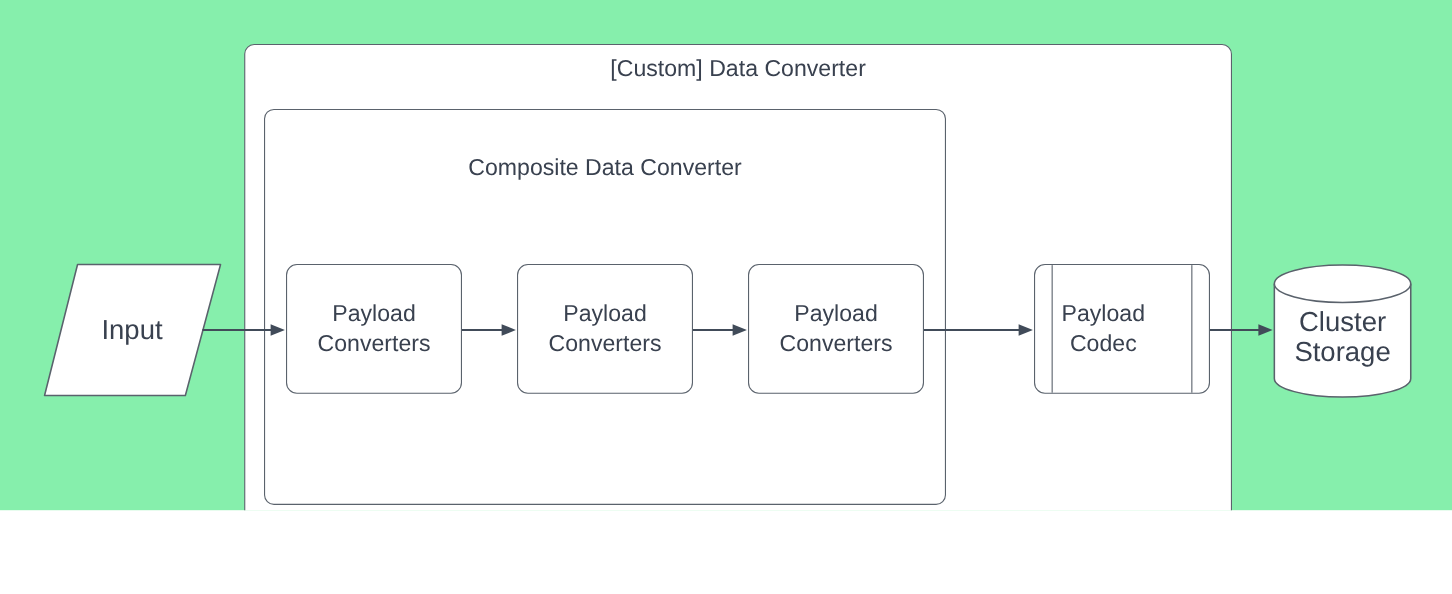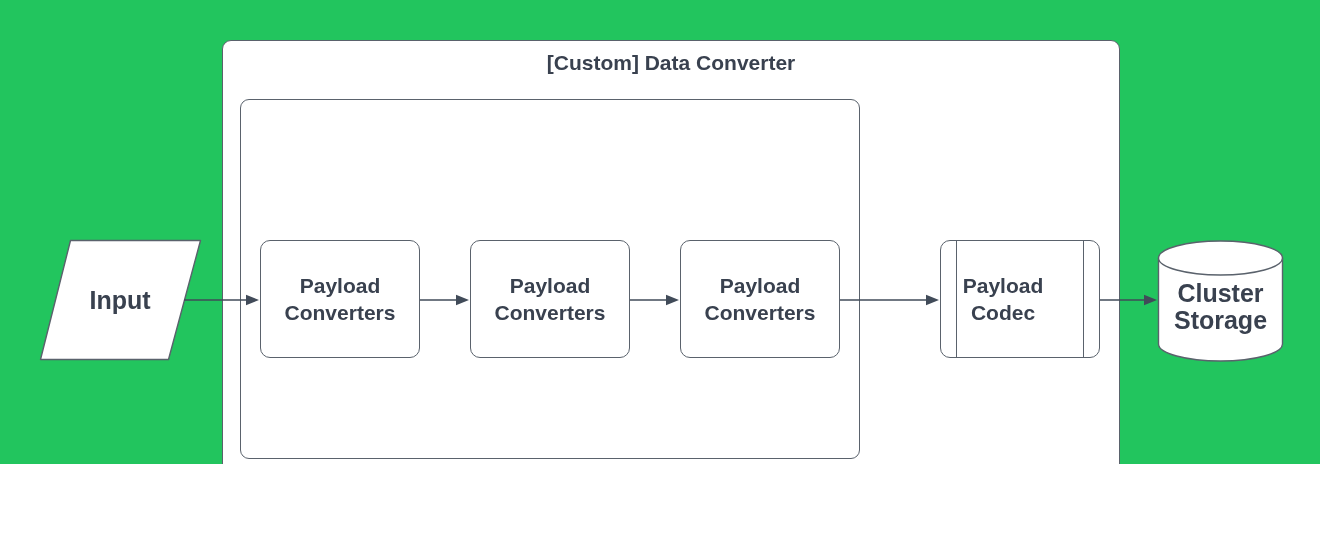"[Custom] Data Converter" .canvas { background: #22c55e -> #86efac; font-weight: bold -> none }
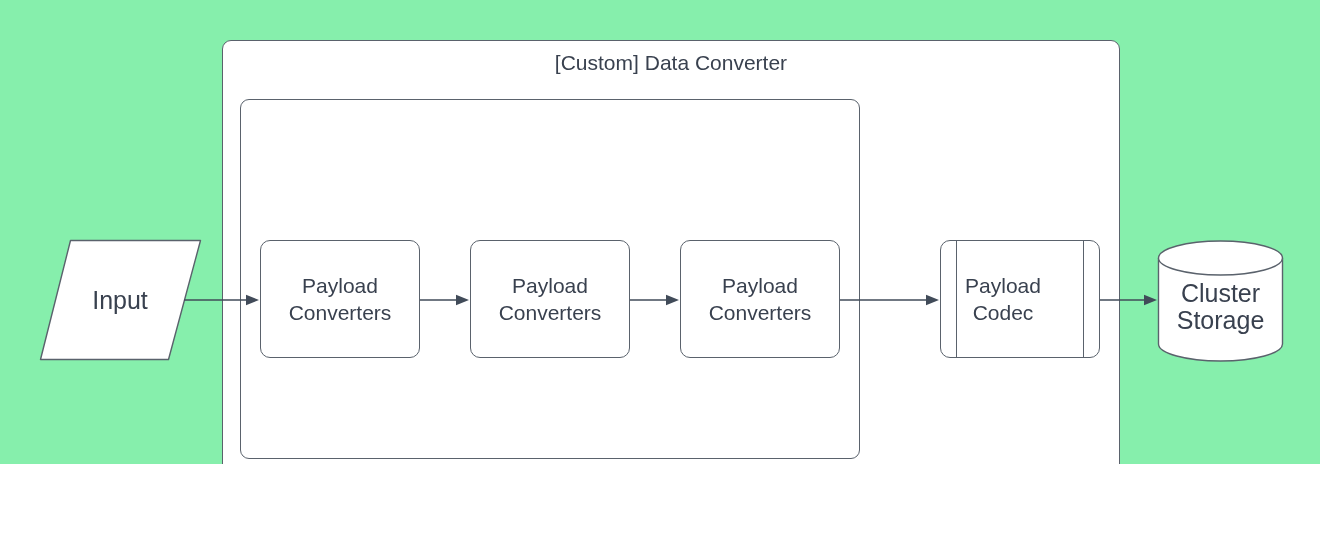"Composite Data Converter" div.group-title { html: none -> <div>Composite Data Converter</div> }
